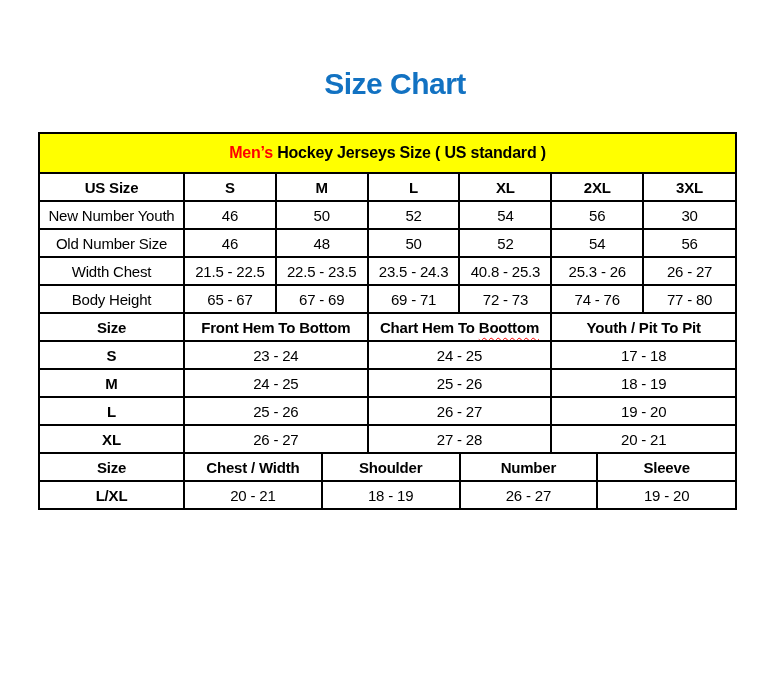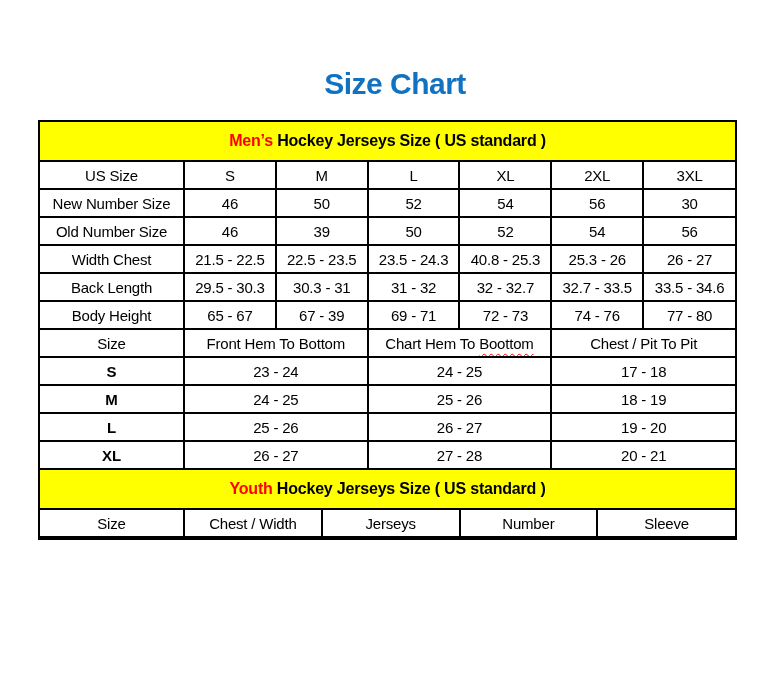"Men’s Hockey Jerseys Size (" .tables-wrap { top: 120px -> 132px }
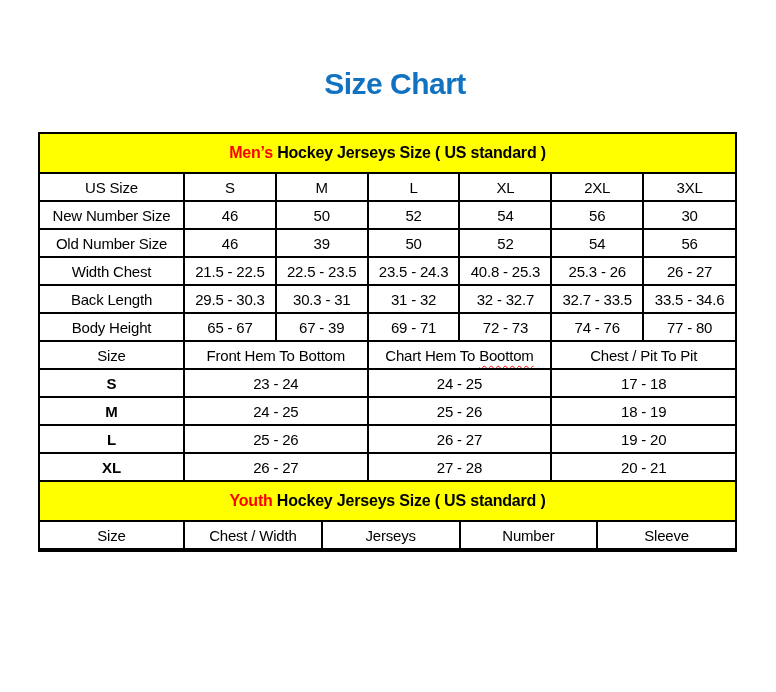"US Size" tr.head-row th { font-weight: normal -> bold }
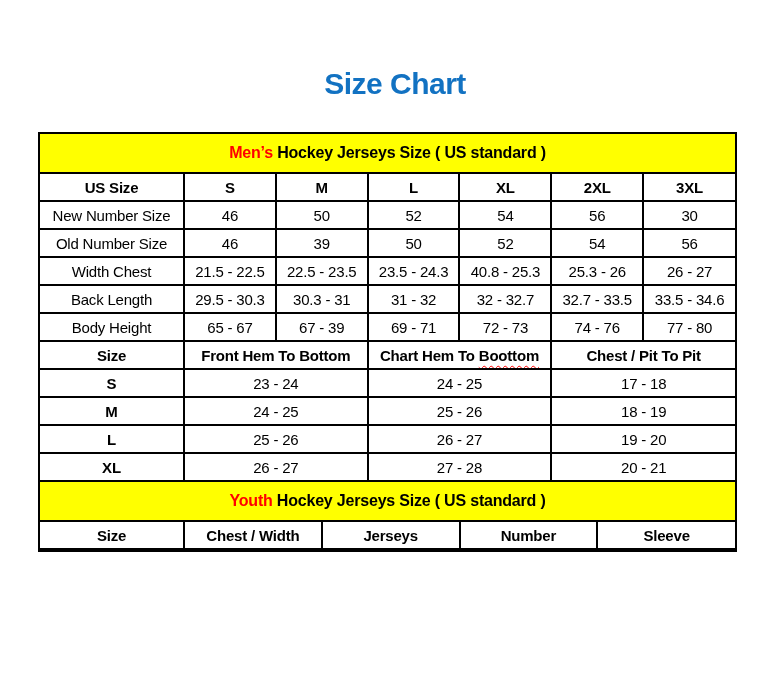"New Number Size" td { text: Size -> Youth }
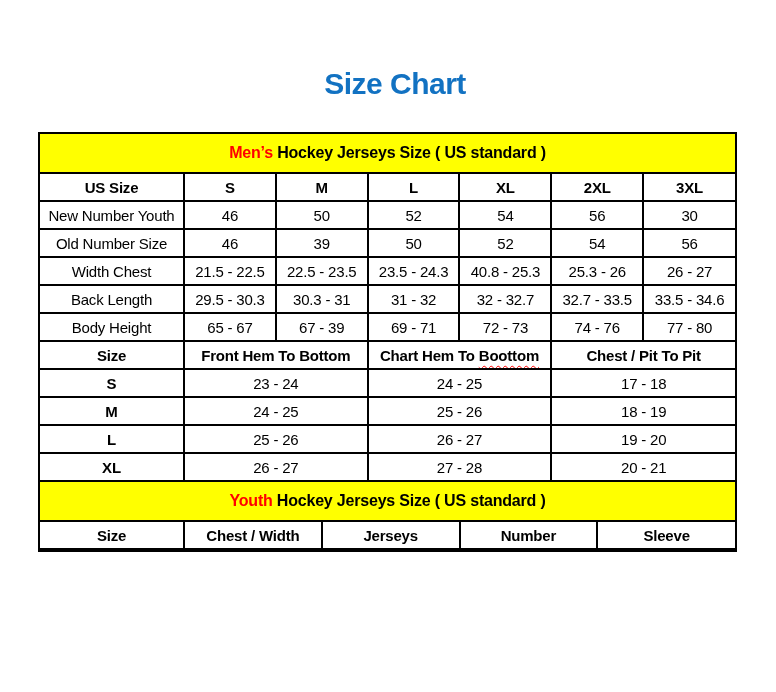"39" td { text: 39 -> 48 }
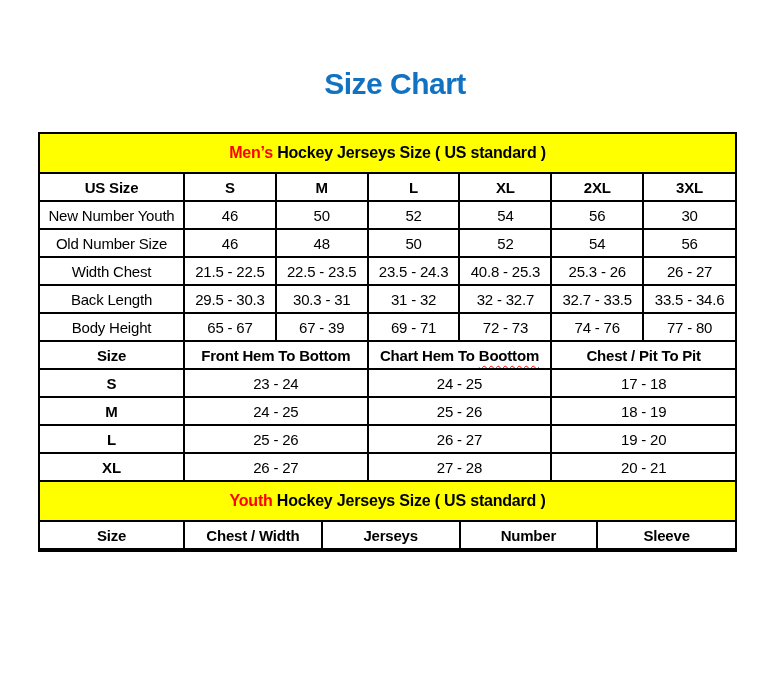"Back Length" tr.data-row { html: <tr> <td>Back Length</td> <td>29.5 - 30.3</td> <td>30.3 - 31</td> <td>31 - 32</td> <td>32 - 32.7</td> <td>32.7 - 33.5</td> <td>33.5 - 34.6</td> </tr> -> none }
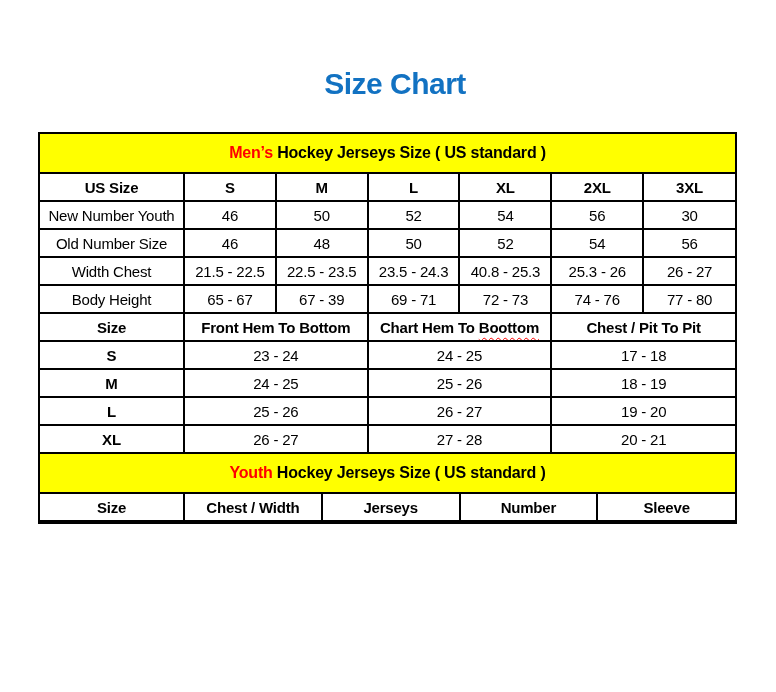"67 - 39" td { text: 39 -> 69 }
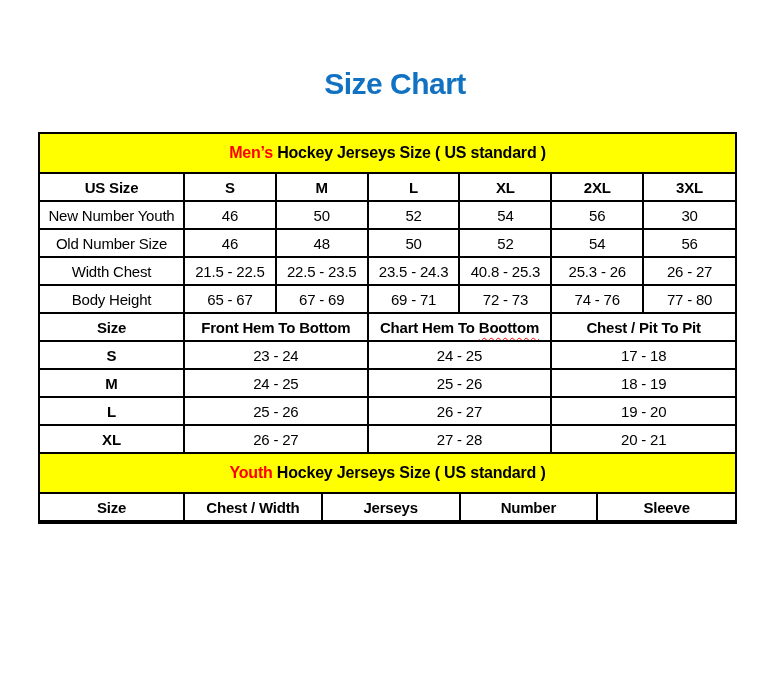"Chest / Pit To Pit" th { text: Chest -> Youth }
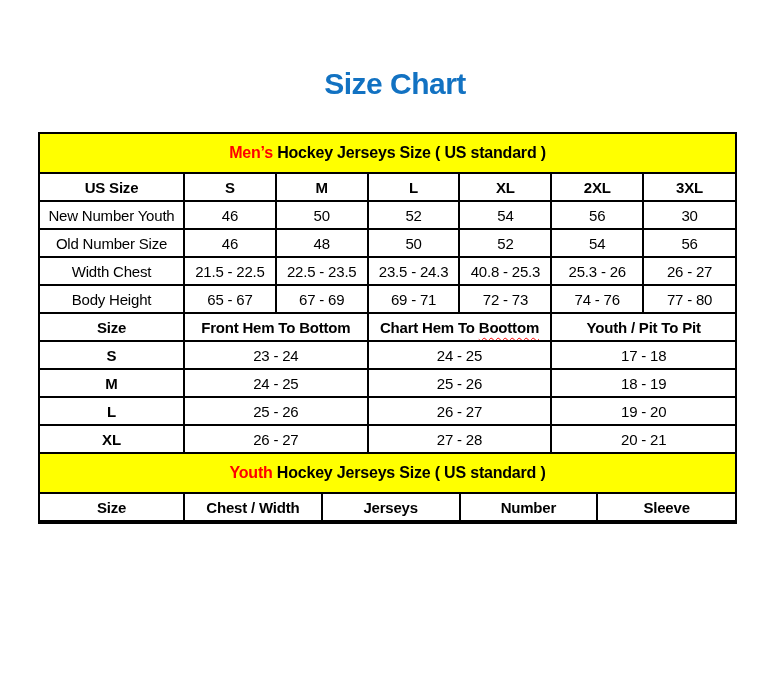"Youth Hockey Jerseys Size (" tr.band-row { html: <tr> <td><span>Youth</span> <span>Hockey Jerseys Size ( US standard )</span></td> </tr> -> none }
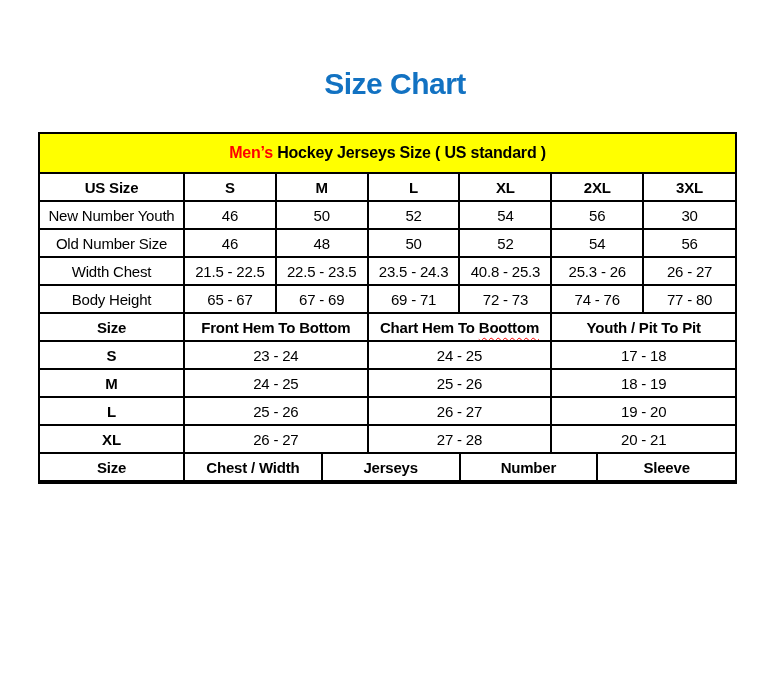"Jerseys" th { text: Jerseys -> Shoulder }
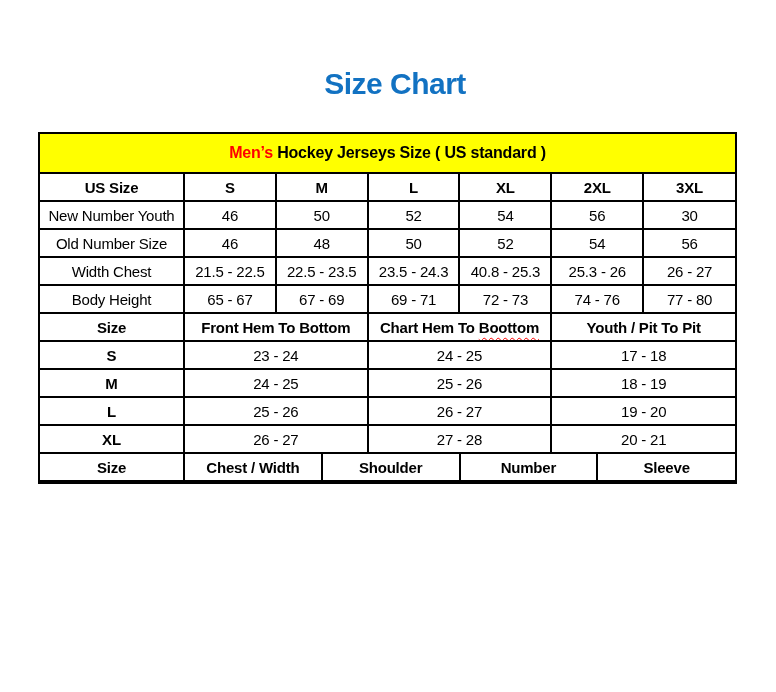"L/XL" tr.data-row { html: none -> <tr> <td>L/XL</td> <td>20 - 21</td> <td>18 - 19</td> <td>26 - 27</td> <td>19 - 20</td> </tr> }
